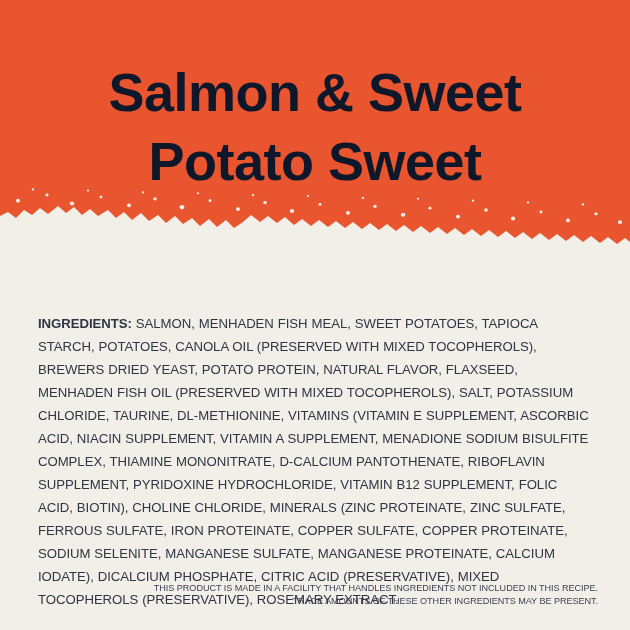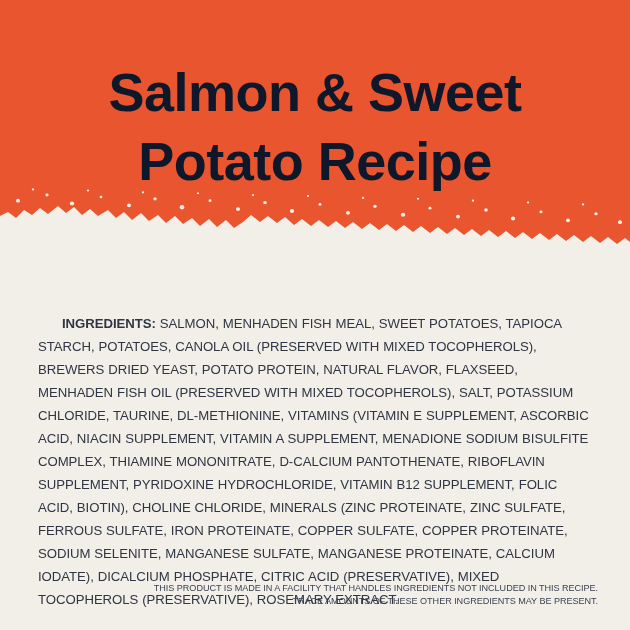"Potato Recipe" span.line { text: Recipe -> Sweet }
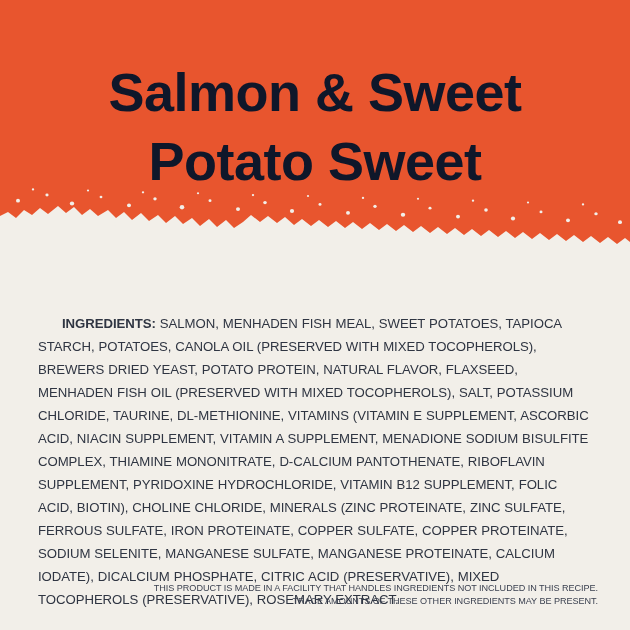"INGREDIENTS:" .ingredients .label { margin-left: 24px -> none }
